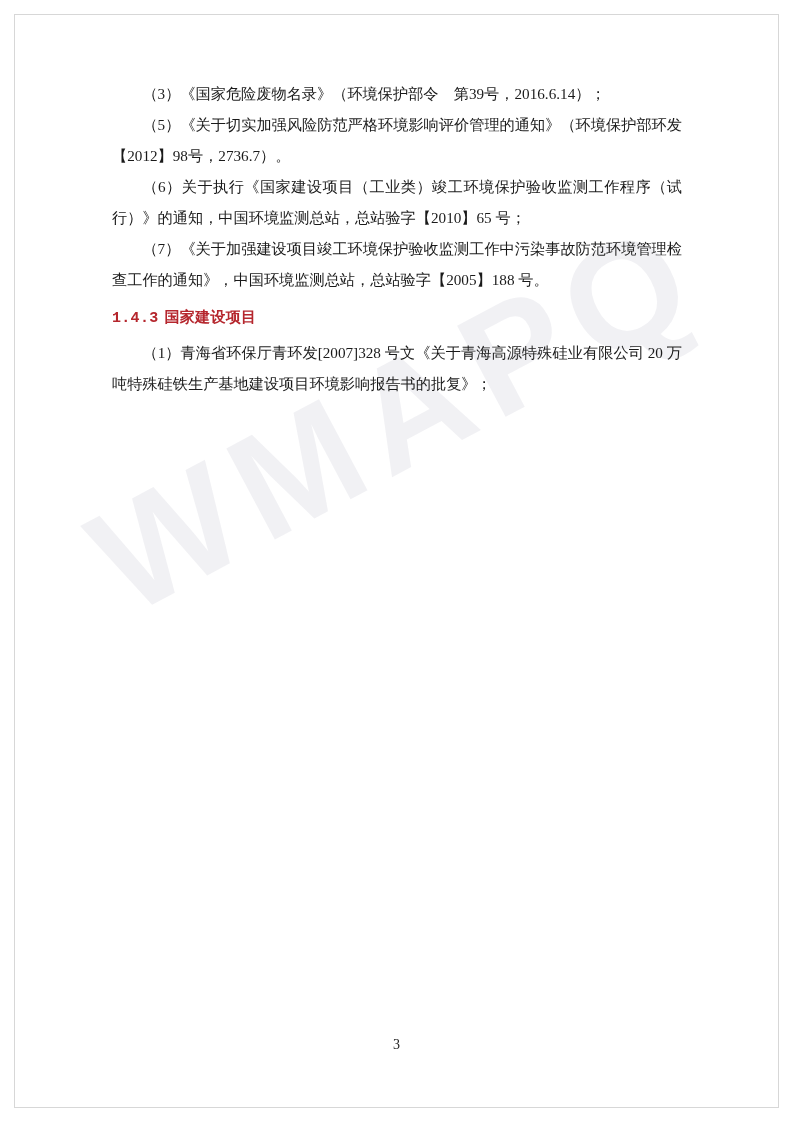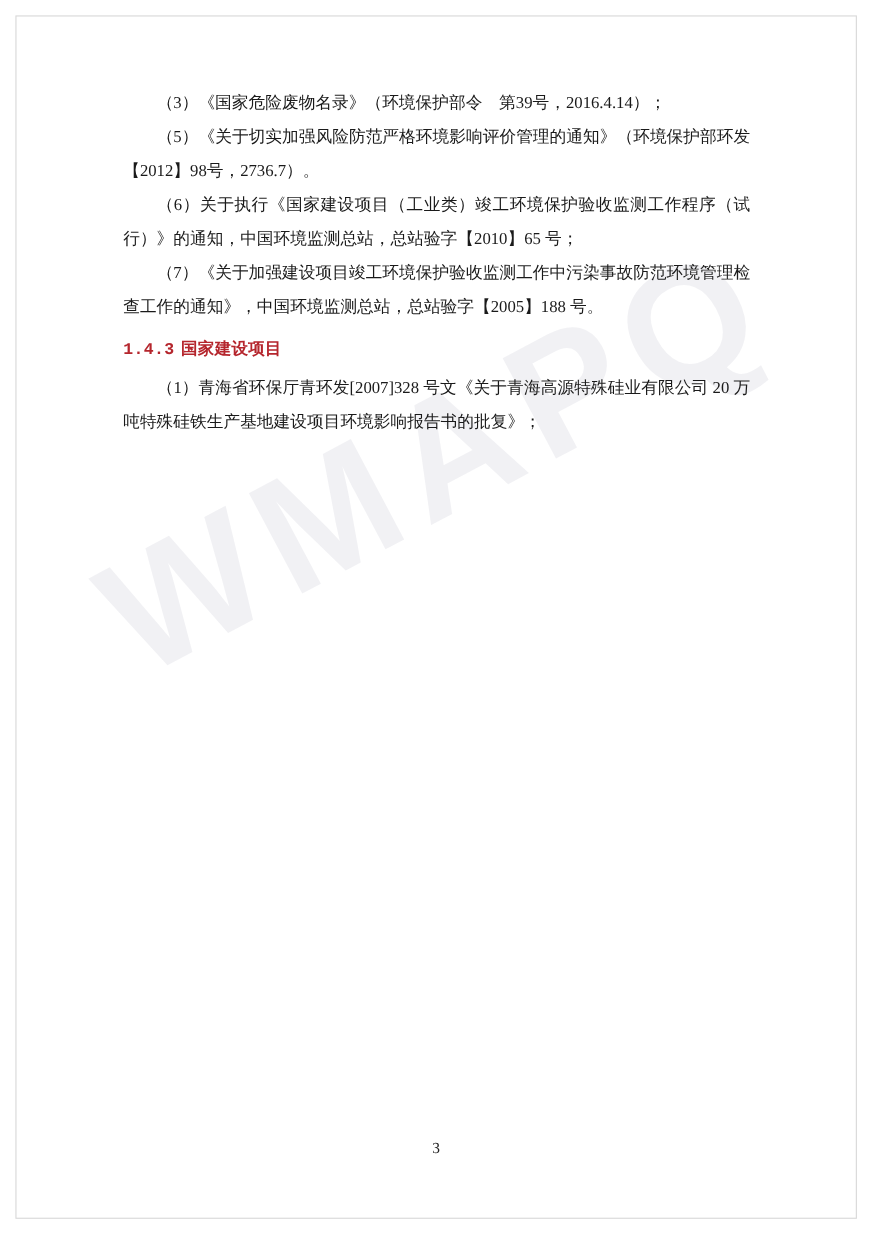"（3）《国家危险废物名录》（环境保护部令 第39号，2016.4.14）；" p.para { text: 2016.4.14 -> 2016.6.14 }
